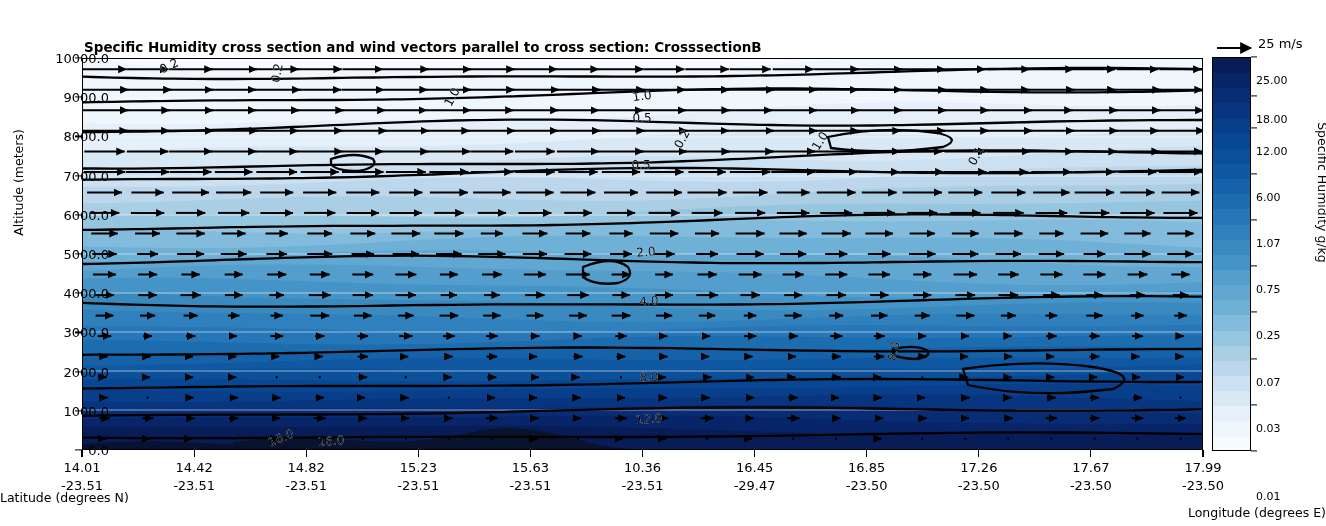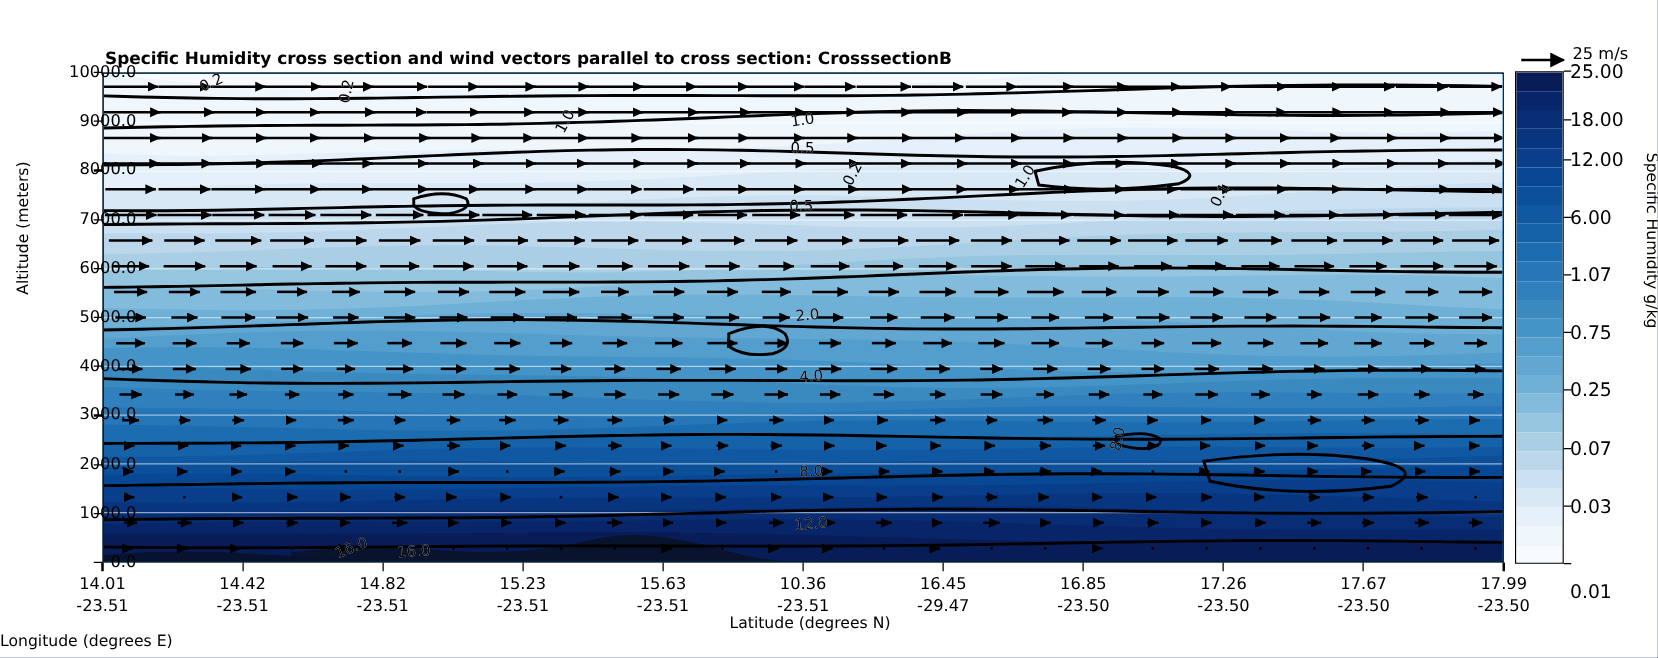"25.00" .cbtick { font-size: 15px -> 11px; margin-top: none -> 23px }
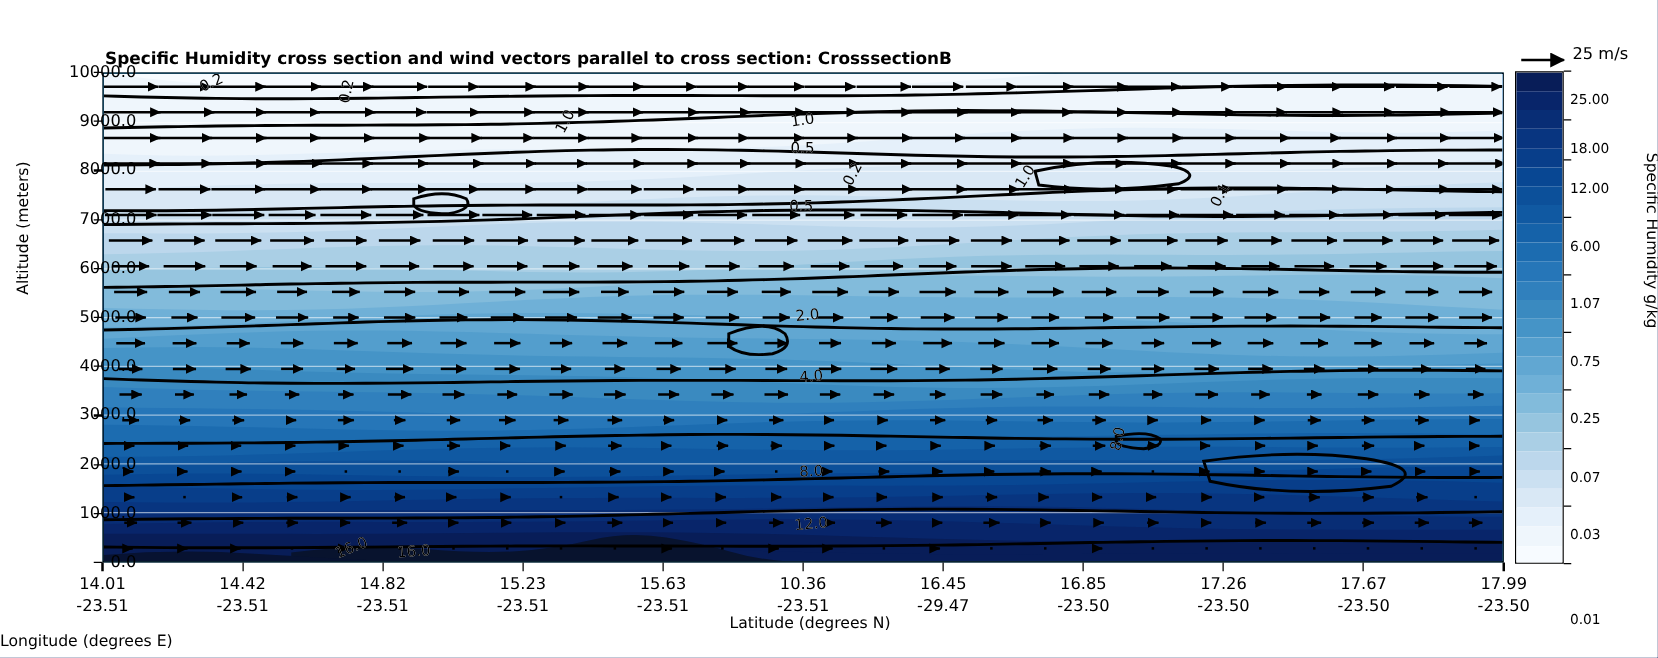"Latitude (degrees N)" .xlab1 { text-align: center -> none }
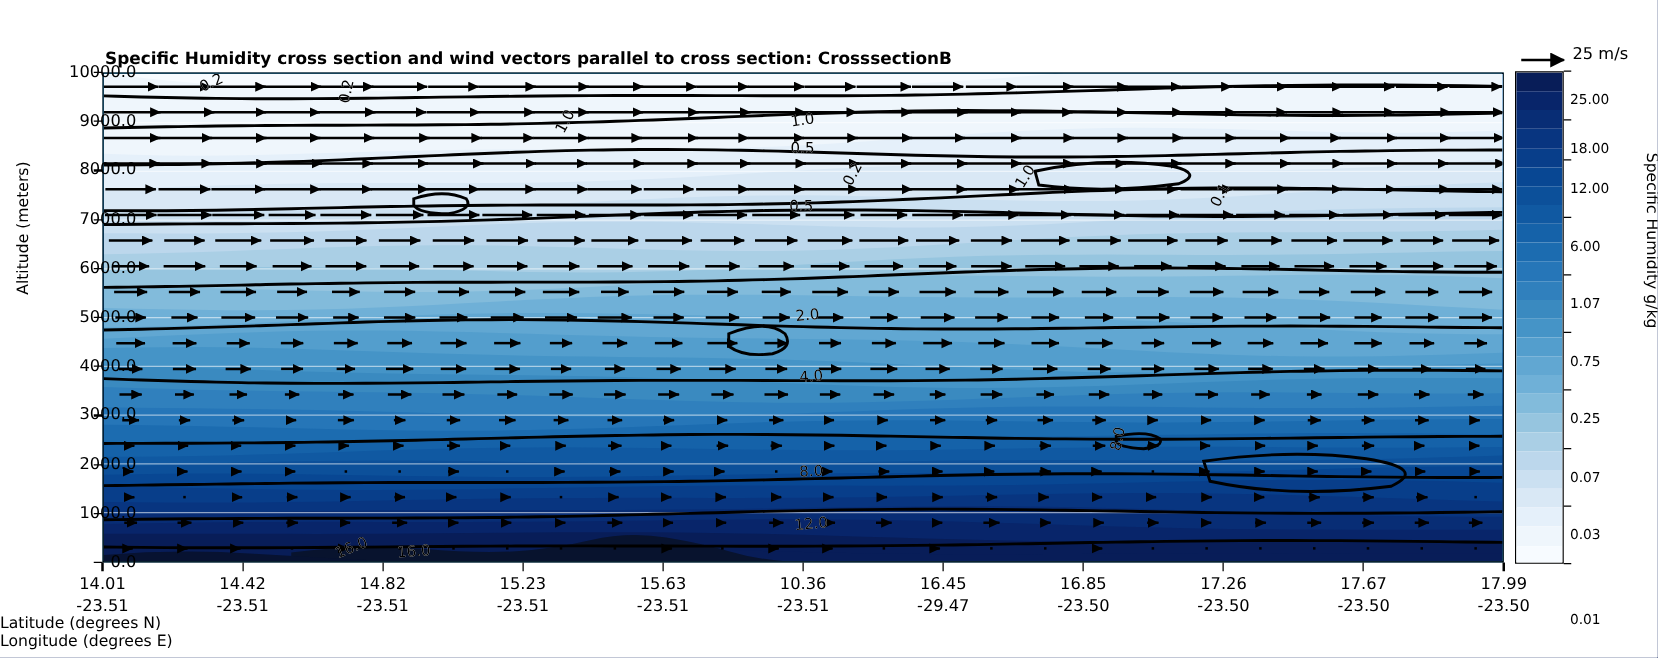"Longitude (degrees E)" .xlab2 { text-align: left -> right }
